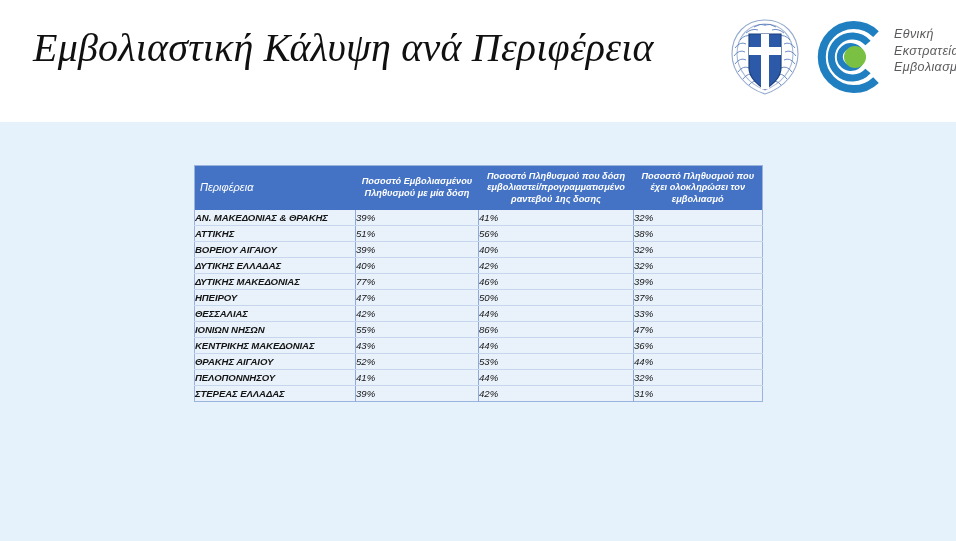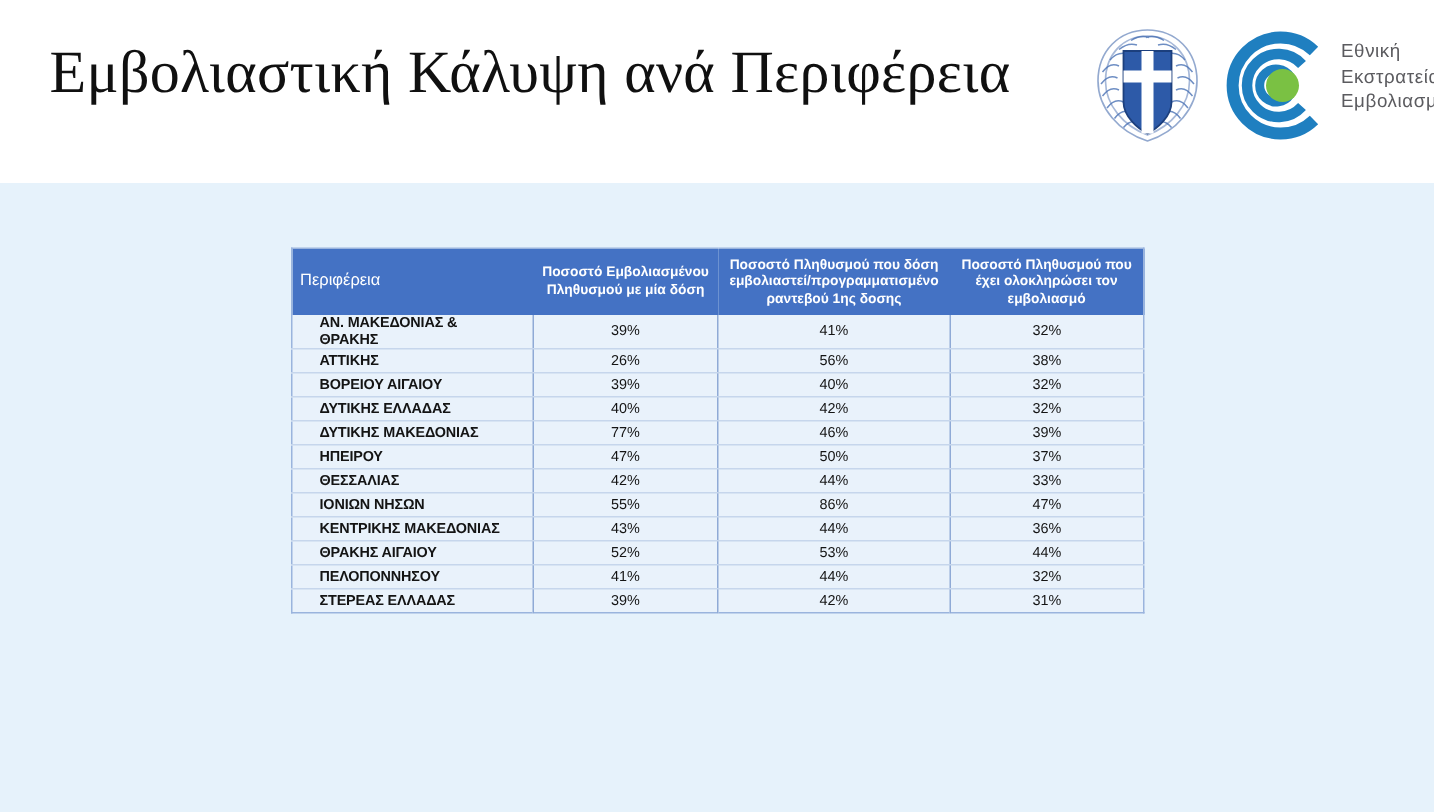"Εμβολιαστική Κάλυψη ανά Περιφέρεια" .slide { font-style: none -> italic }
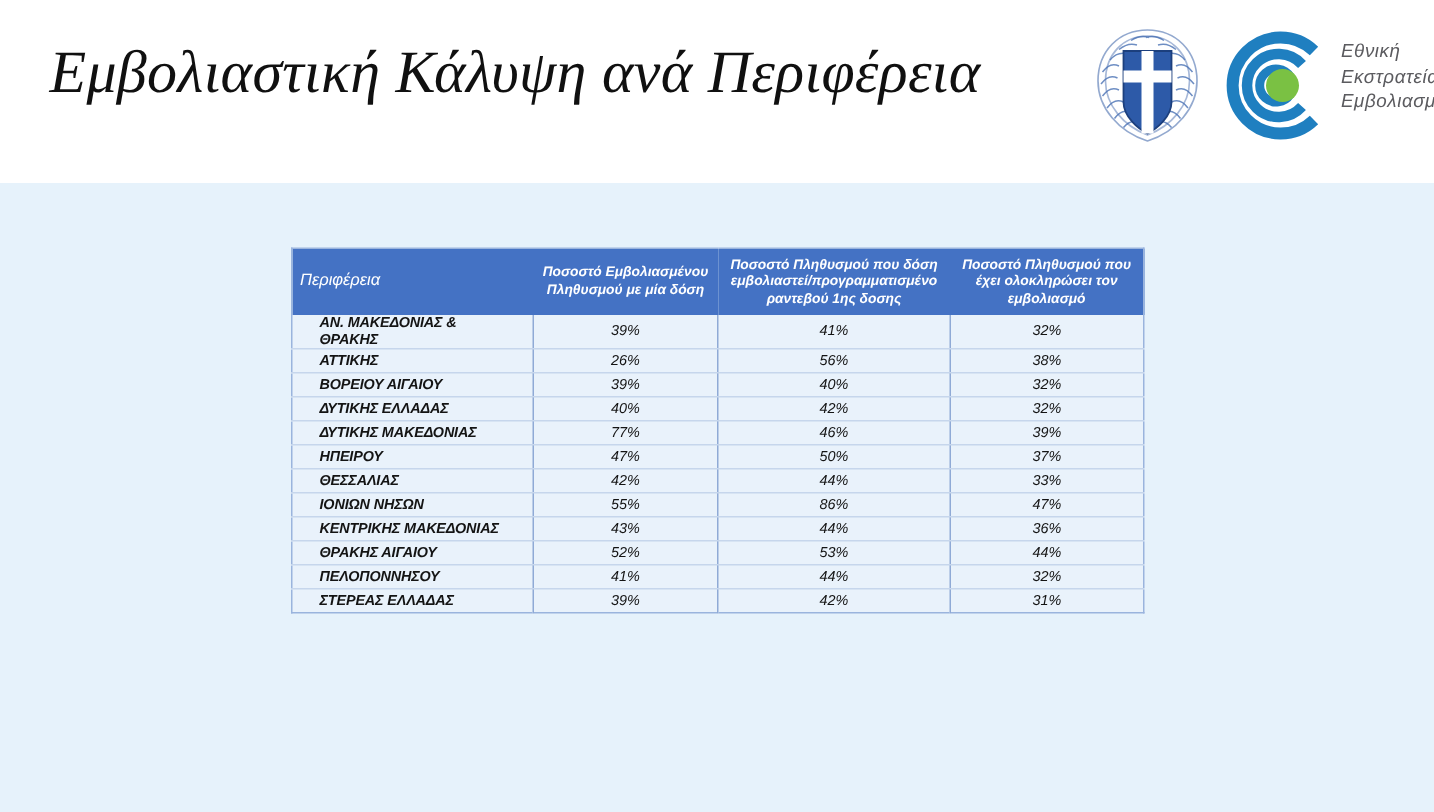"ΑΝ. ΜΑΚΕΔΟΝΙΑΣ & ΘΡΑΚΗΣ" table.cov tbody td { padding: 0 18px -> 0 0 }
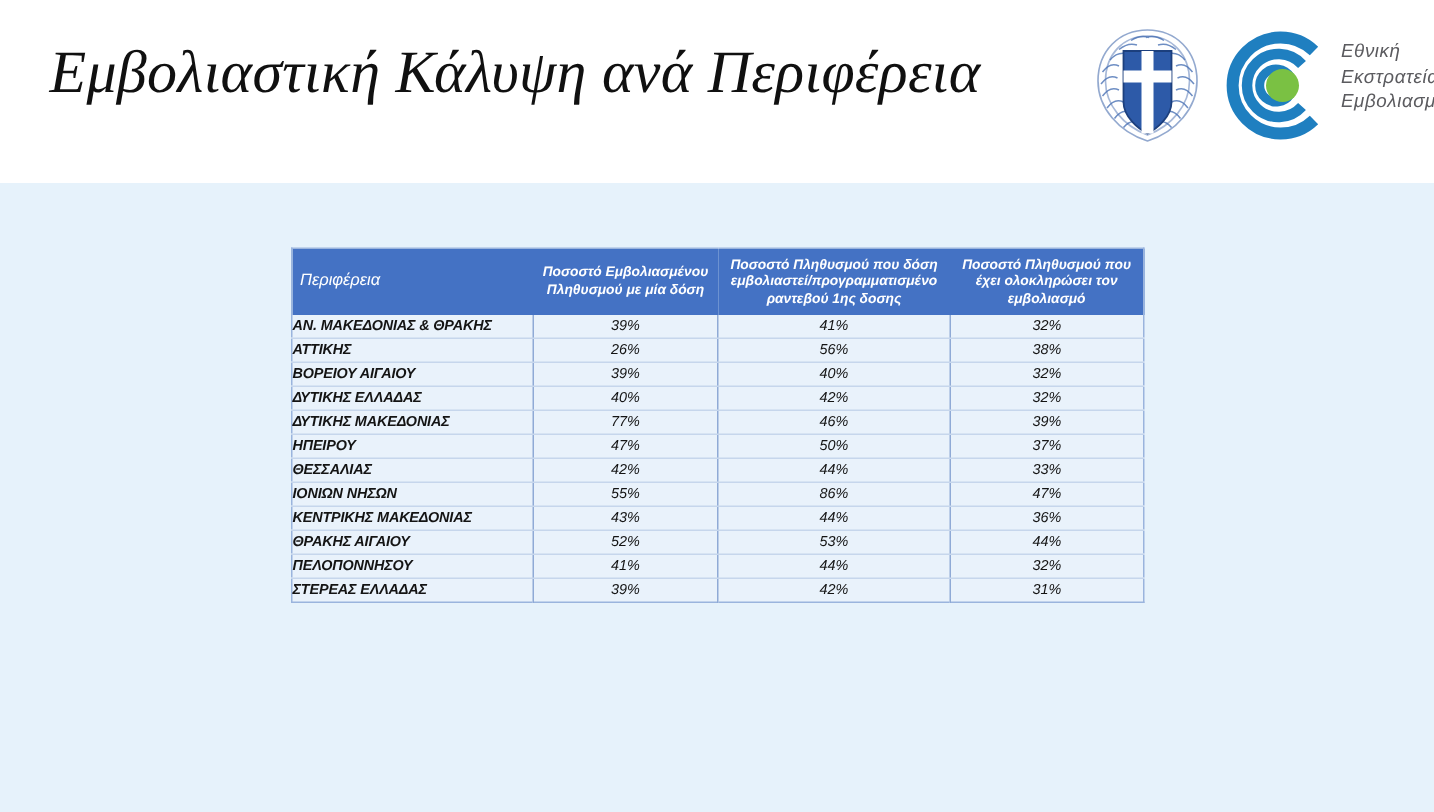"39%" table.cov tbody td.num { text-align: center -> left }
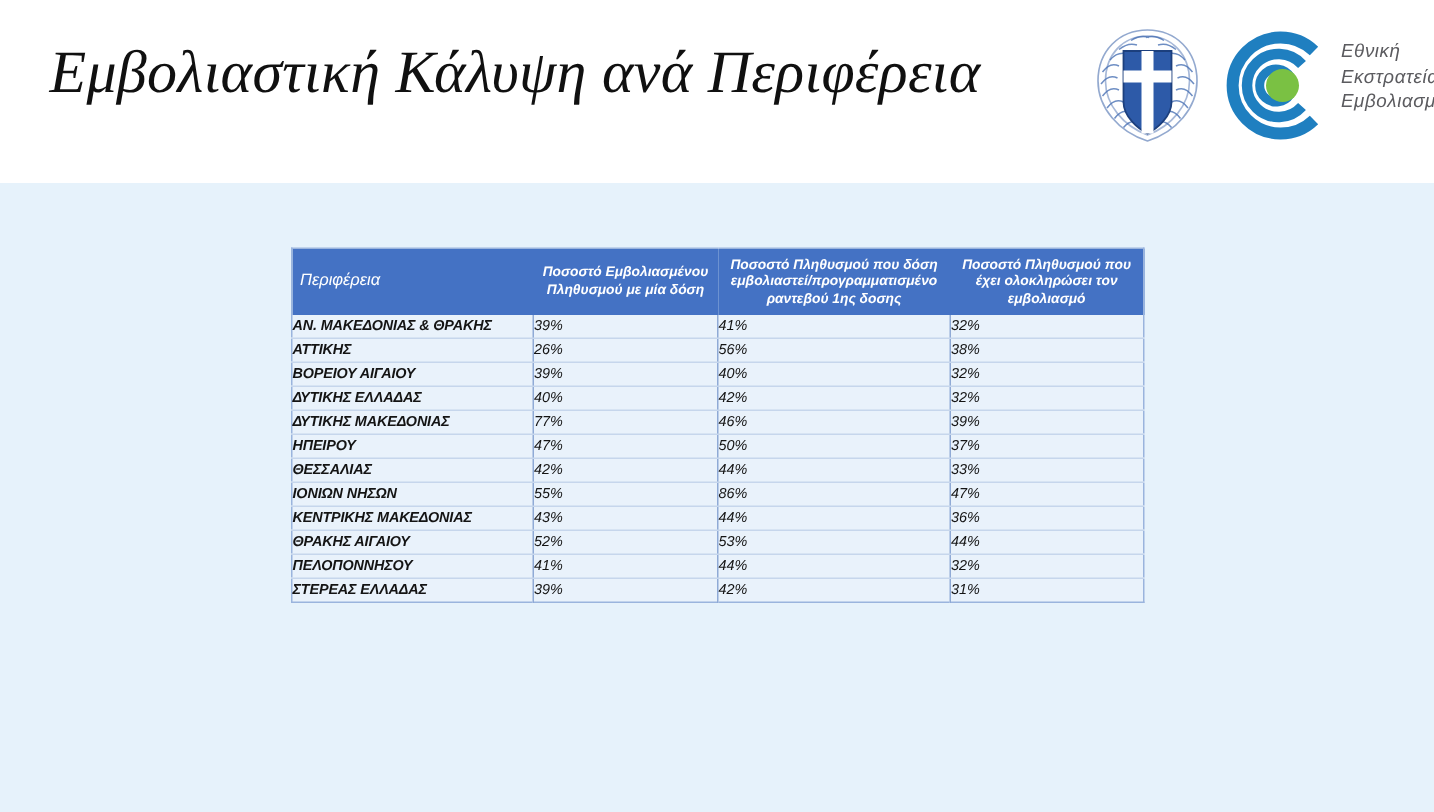"26%" td.num { text: 26% -> 51% }
